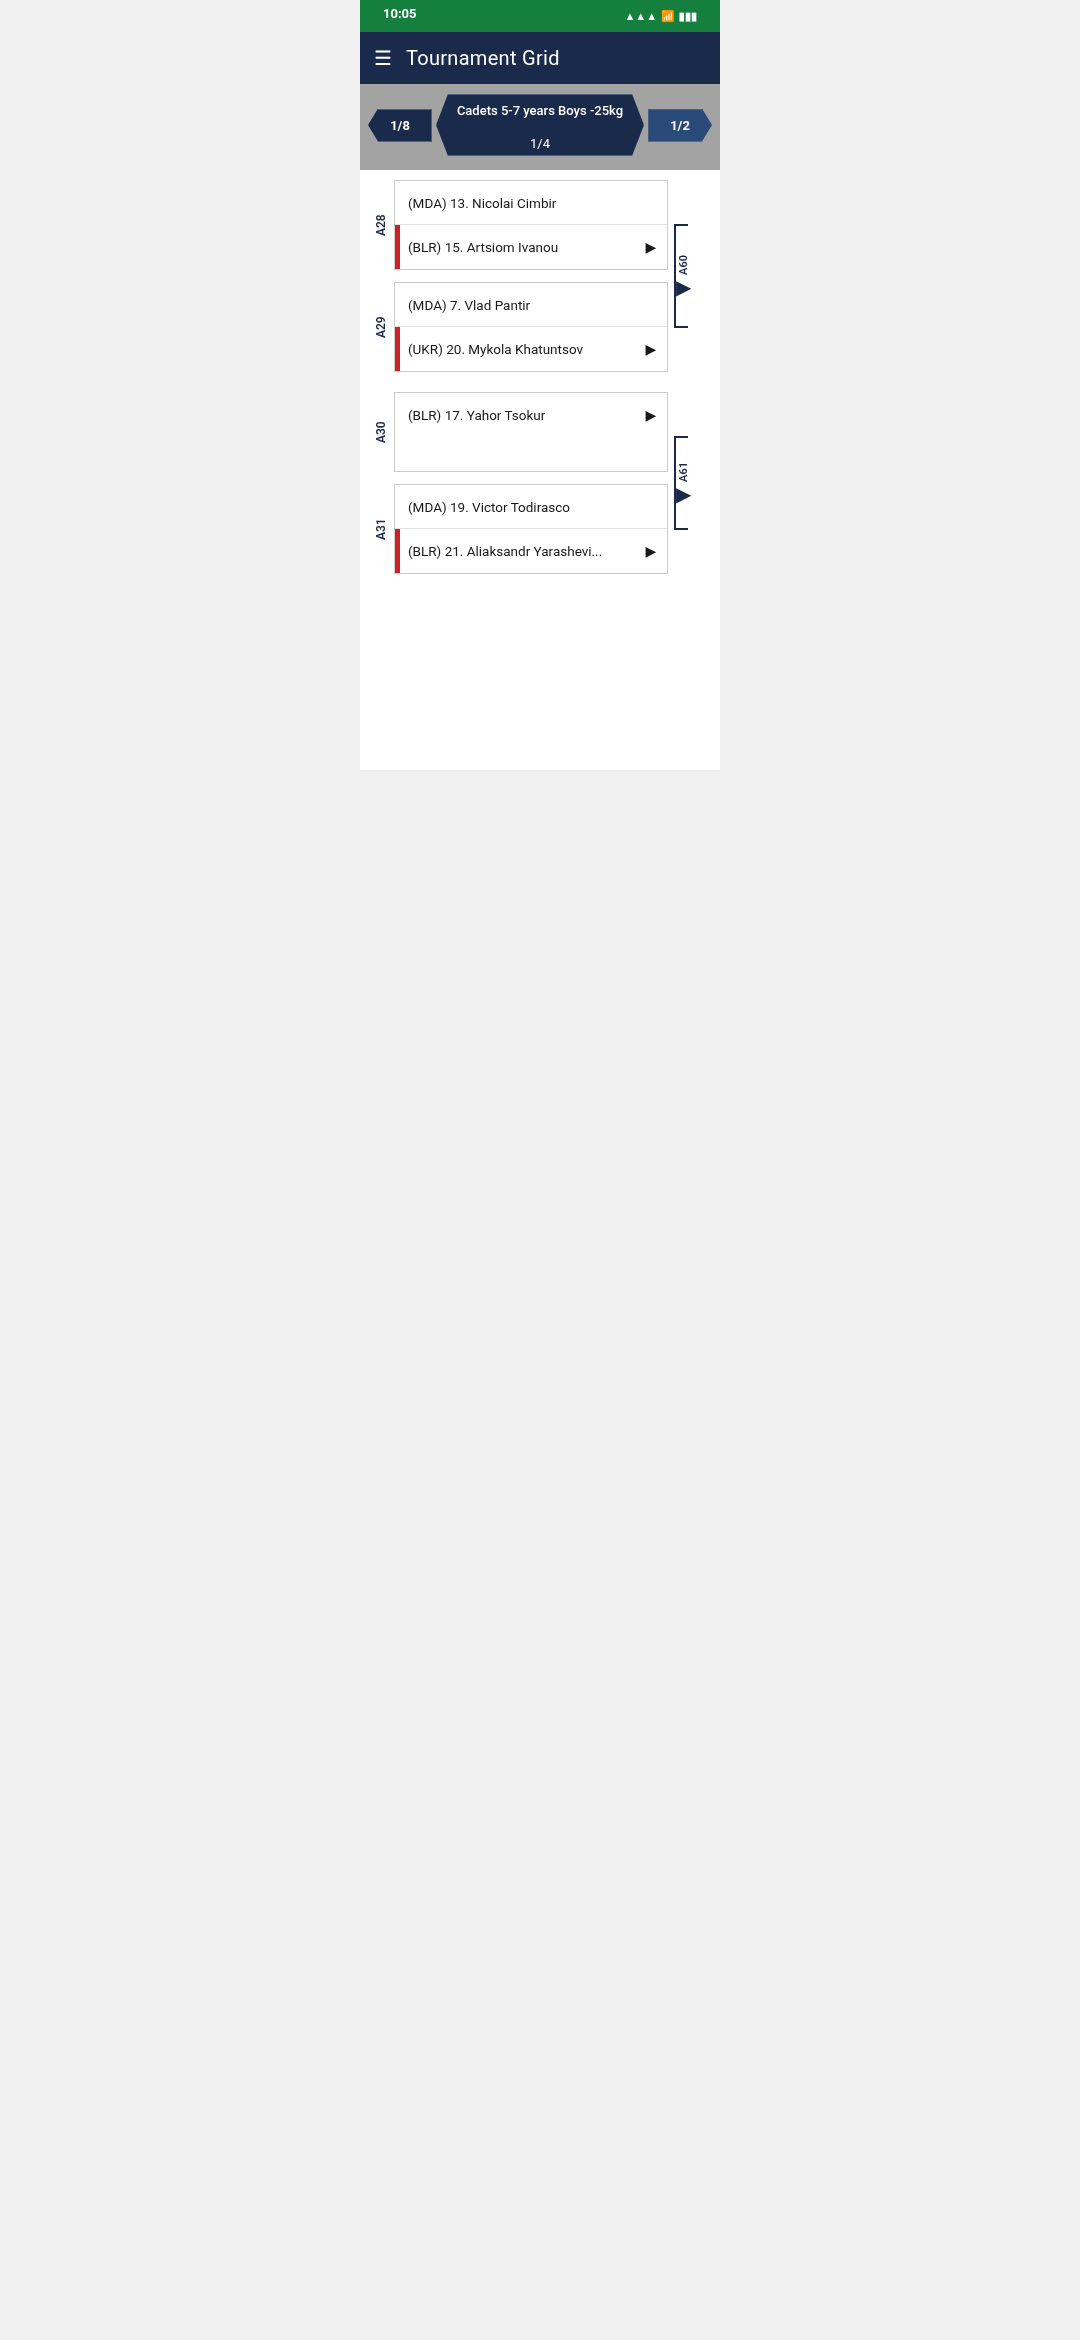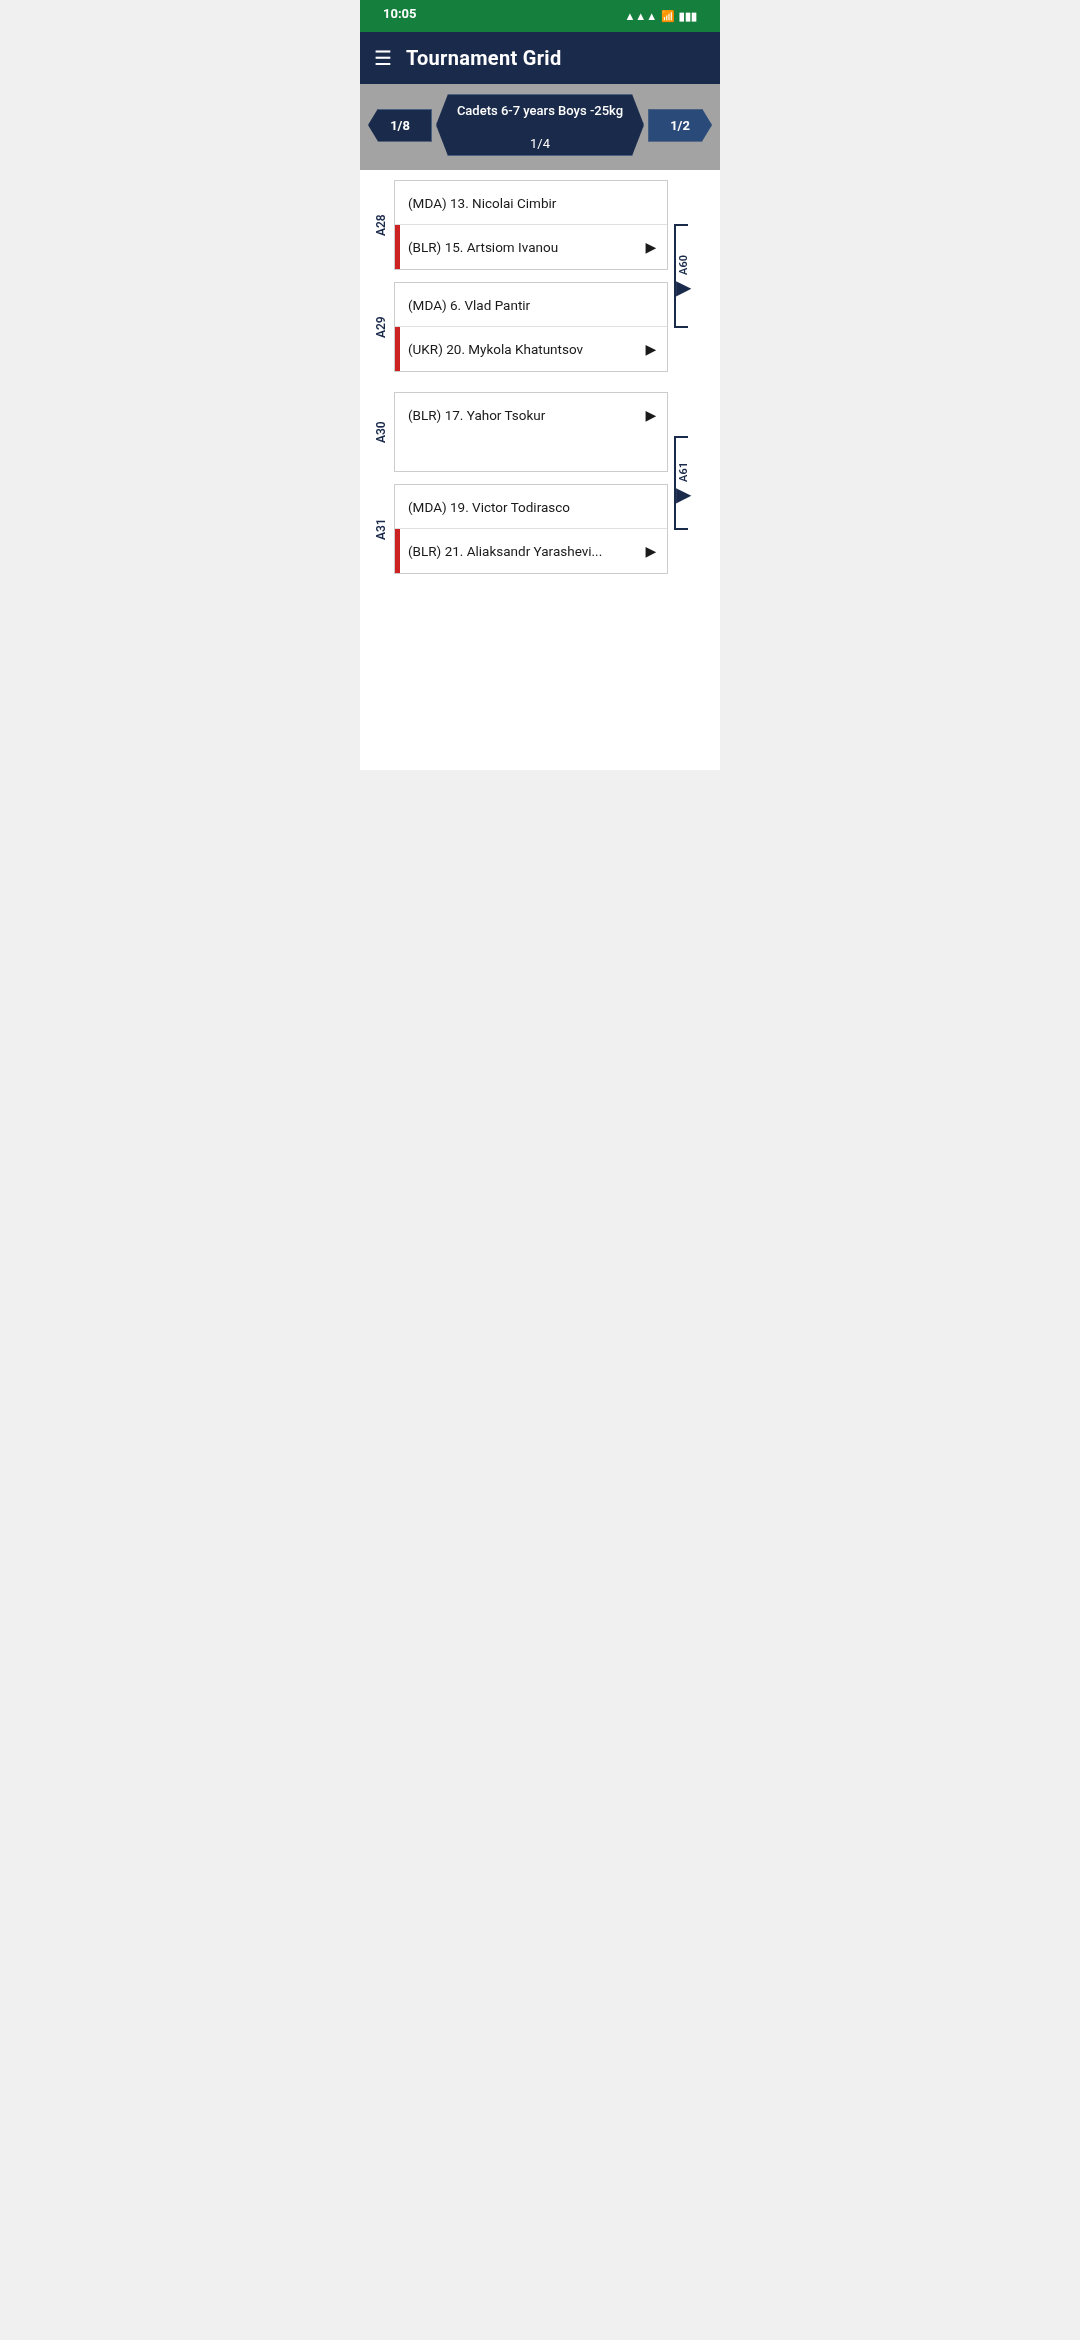"Tournament Grid" .header-title { font-weight: 700 -> 400 }
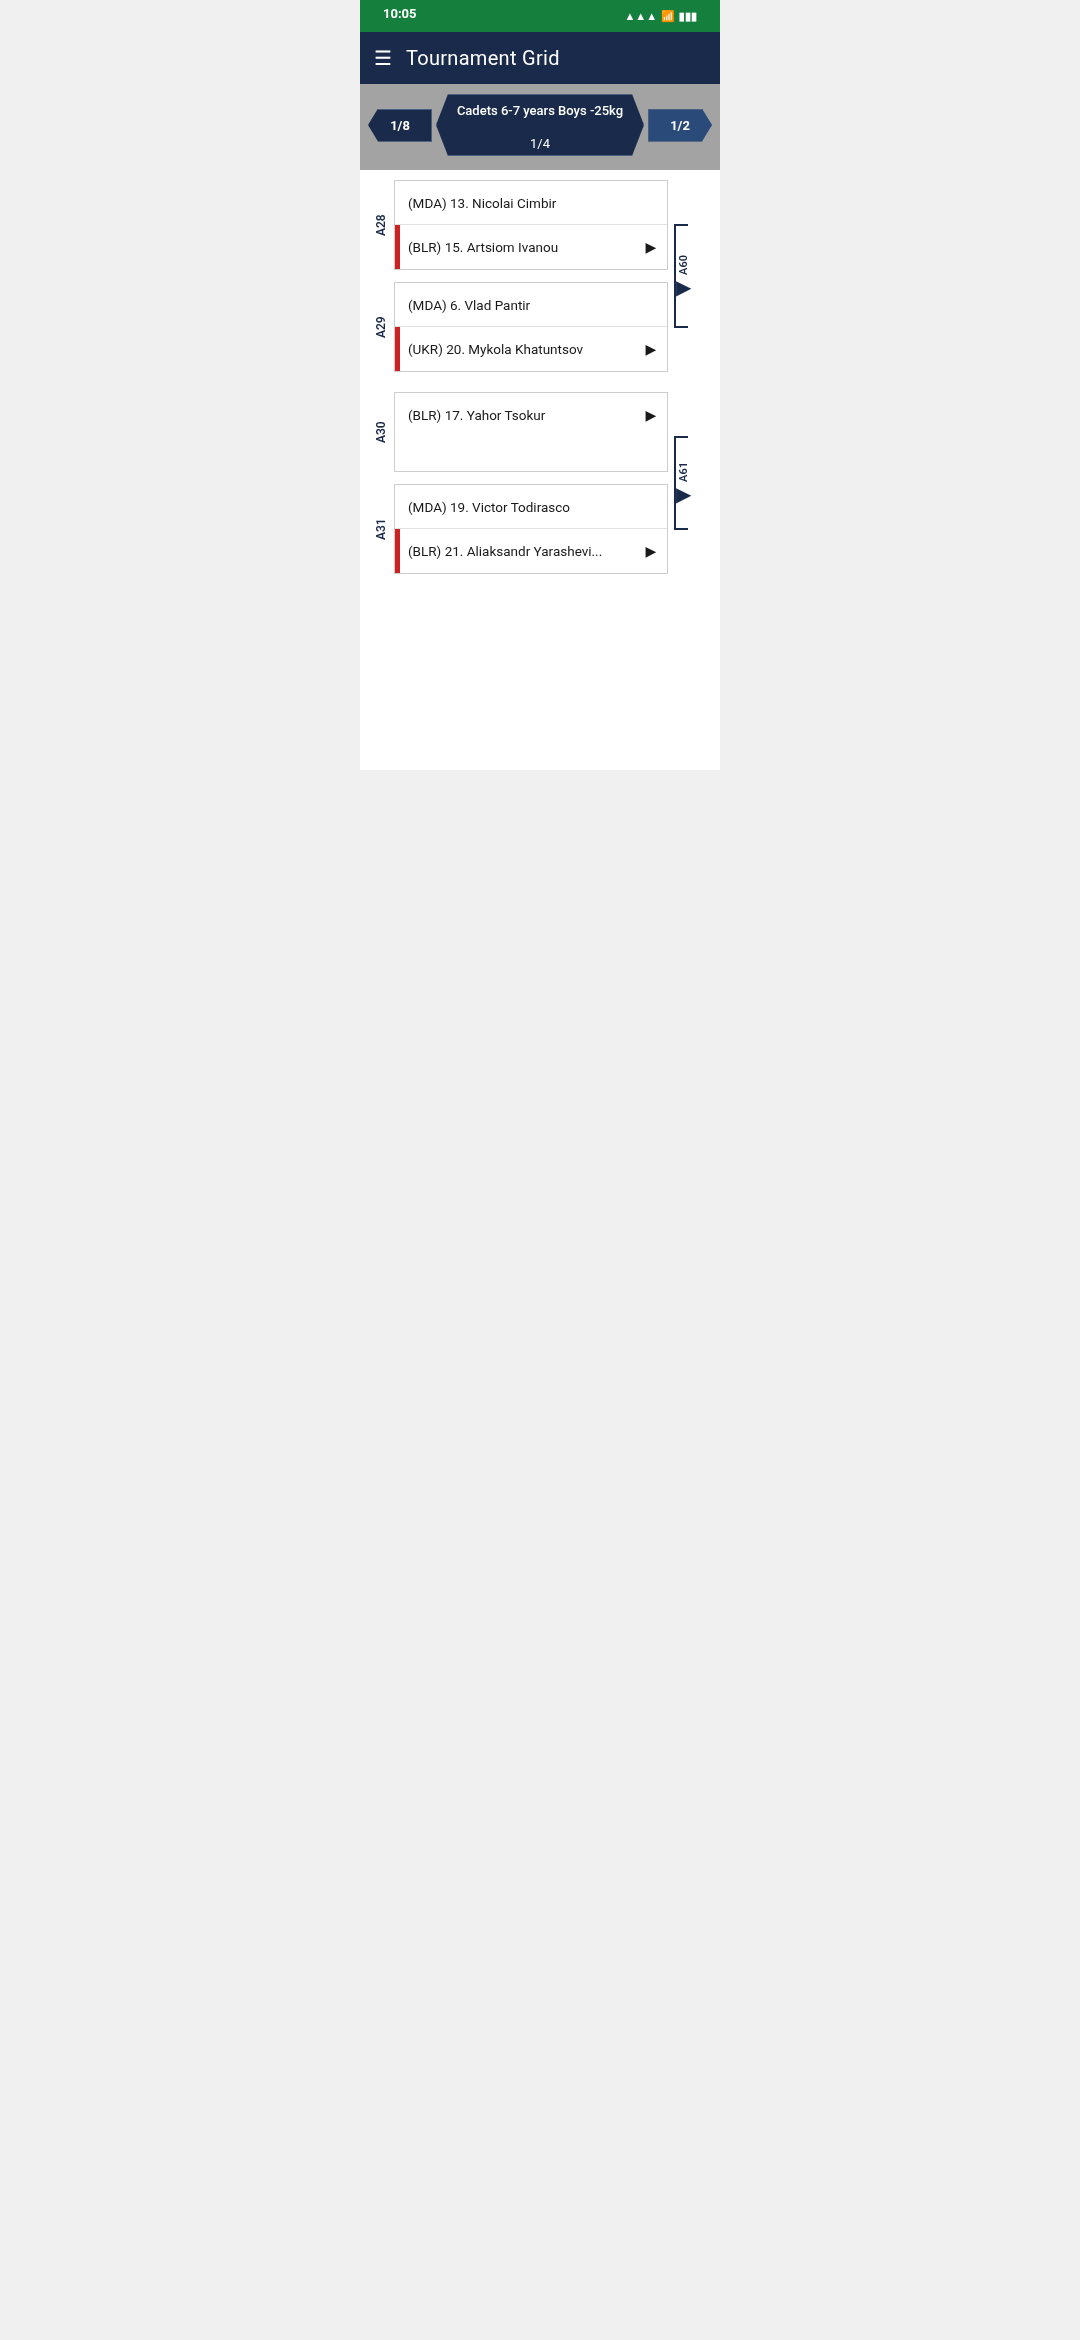"Cadets 6-7 years Boys -25kg" span.line1 { text: 6-7 -> 5-7 }
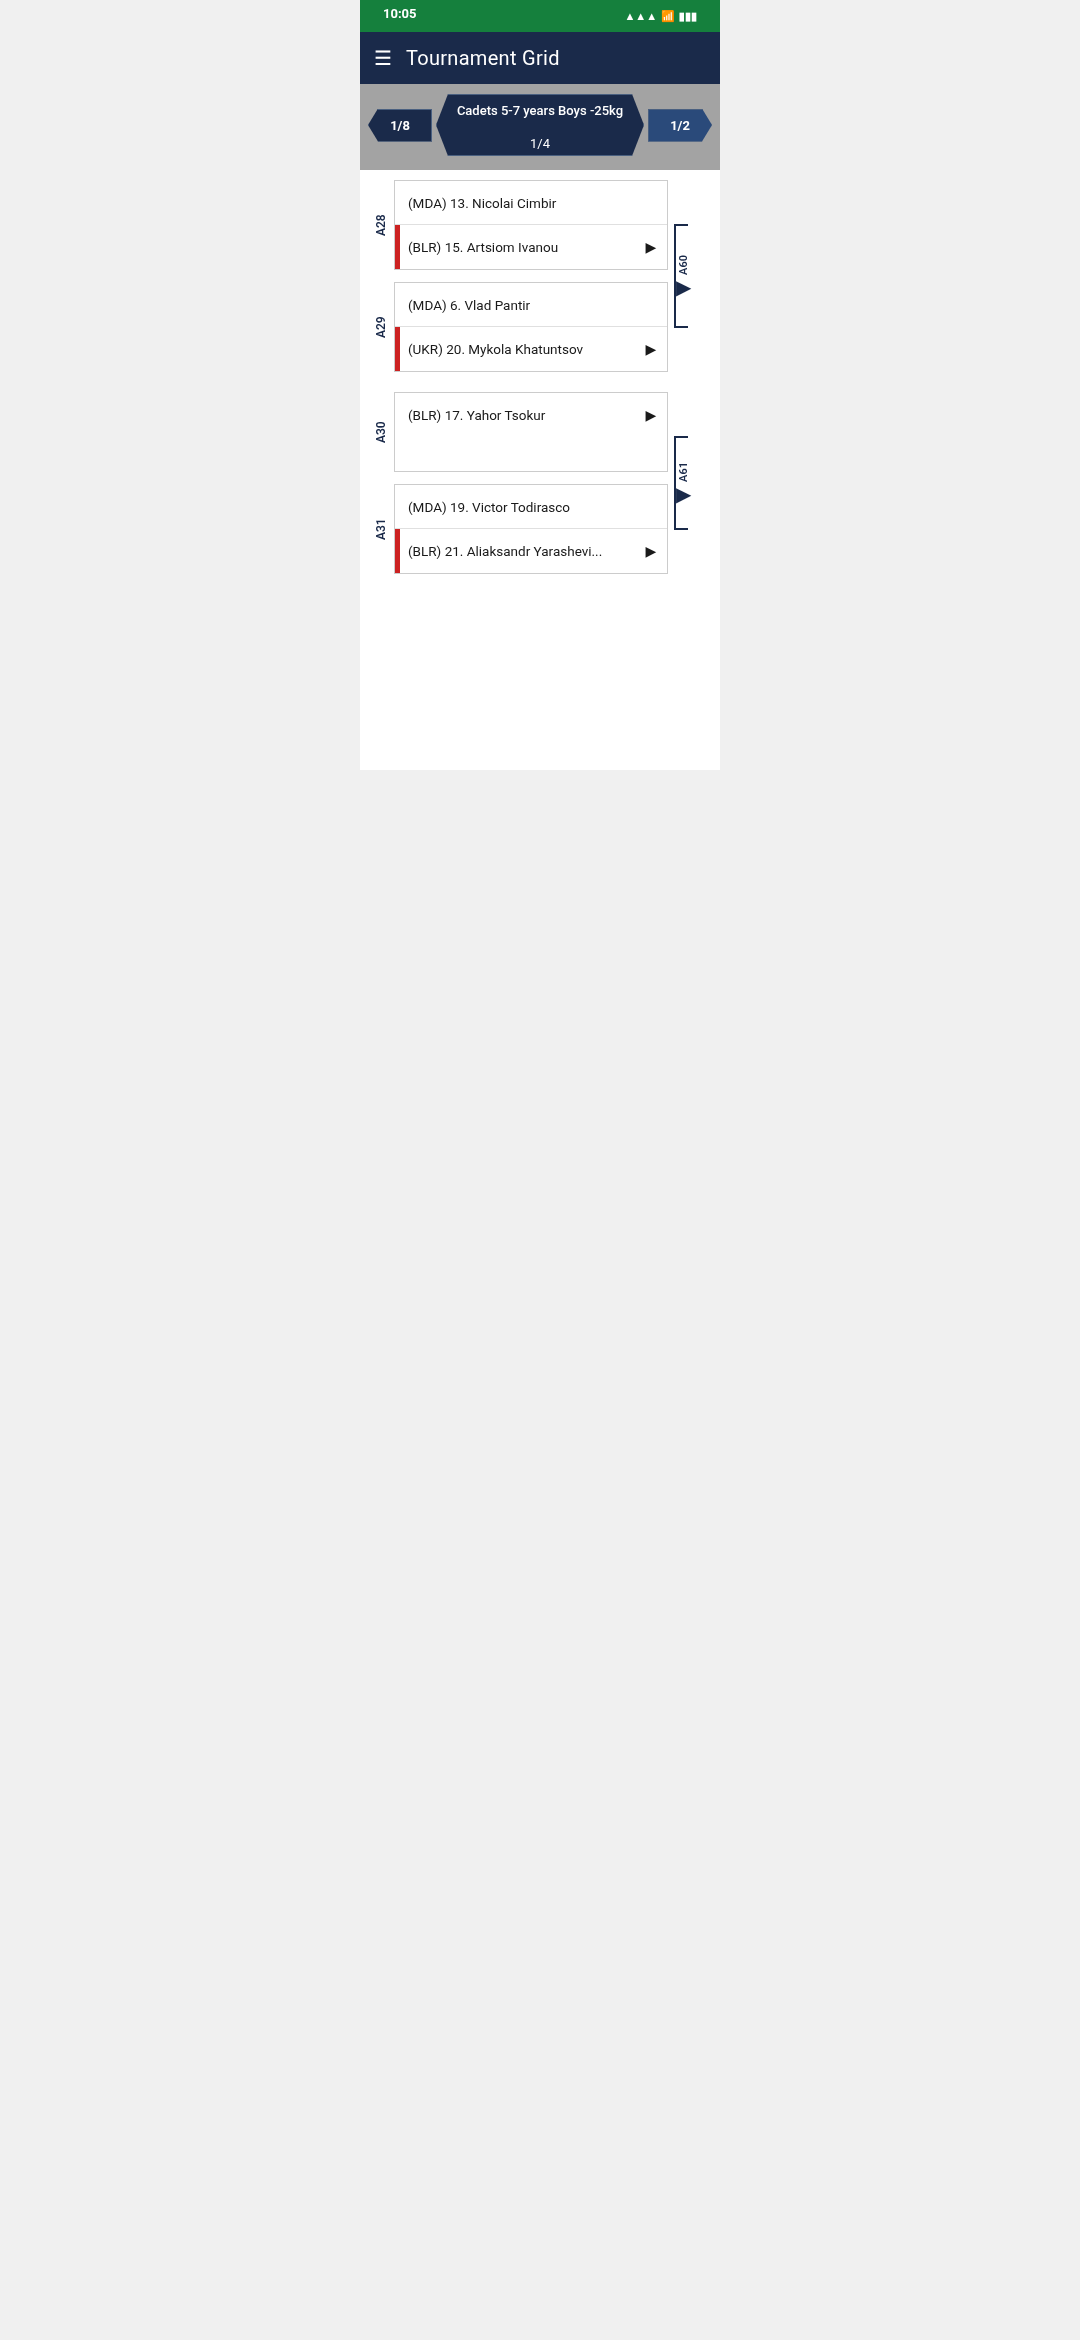"(MDA) 6. Vlad Pantir" span.match-row-text { text: 6 -> 7 }
